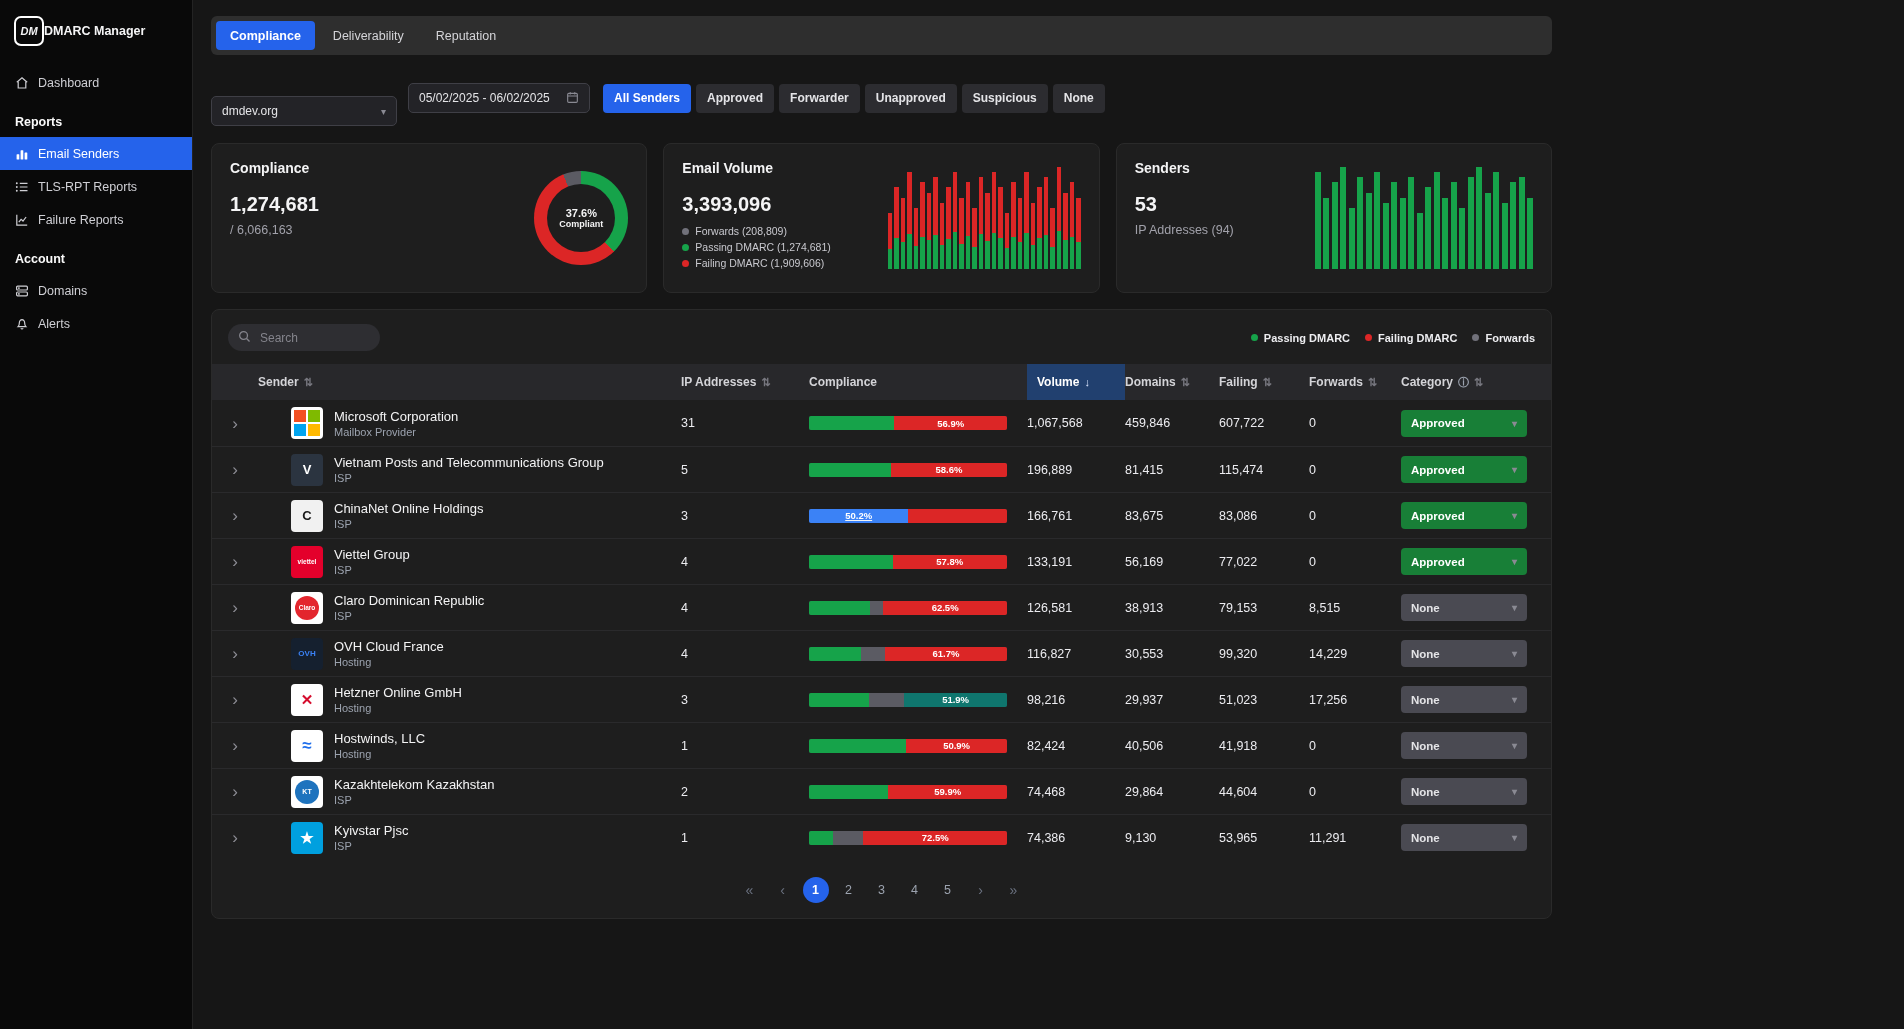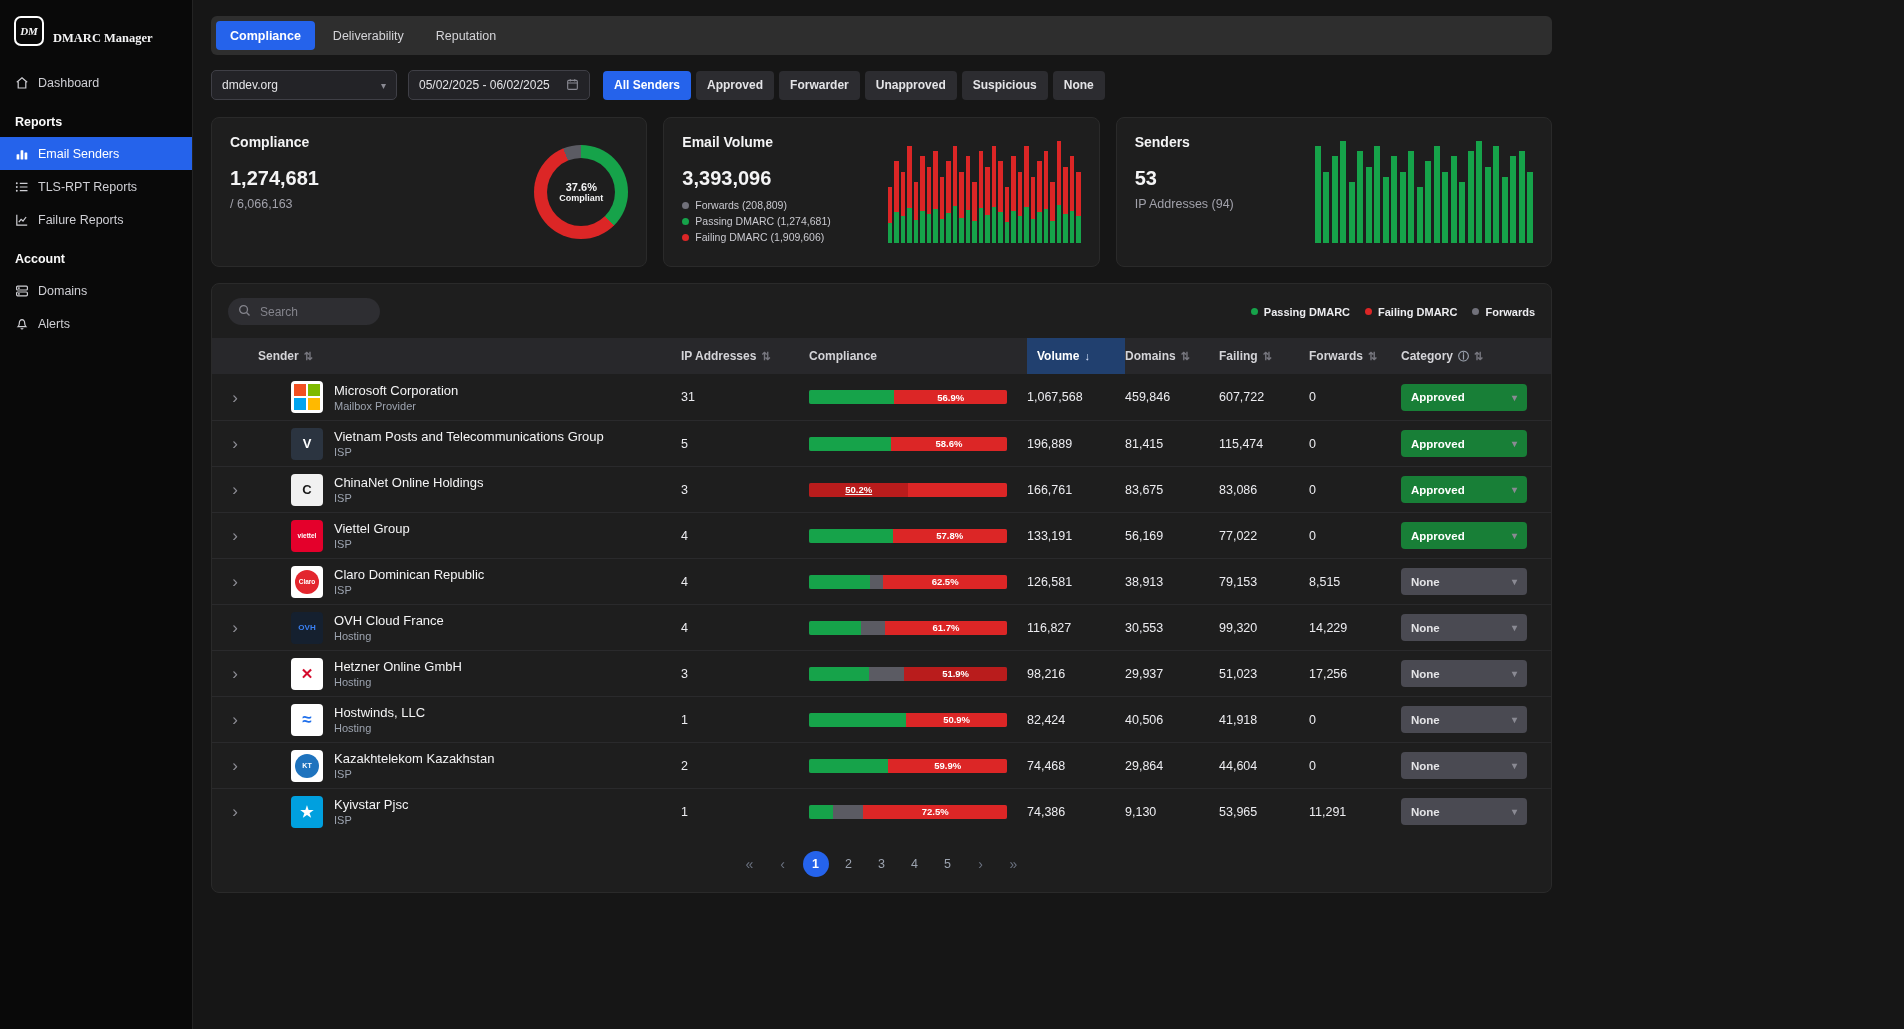"DM" .brand { align-items: flex-end -> center; font-family: Liberation Serif, serif -> none; gap: 9px -> none }
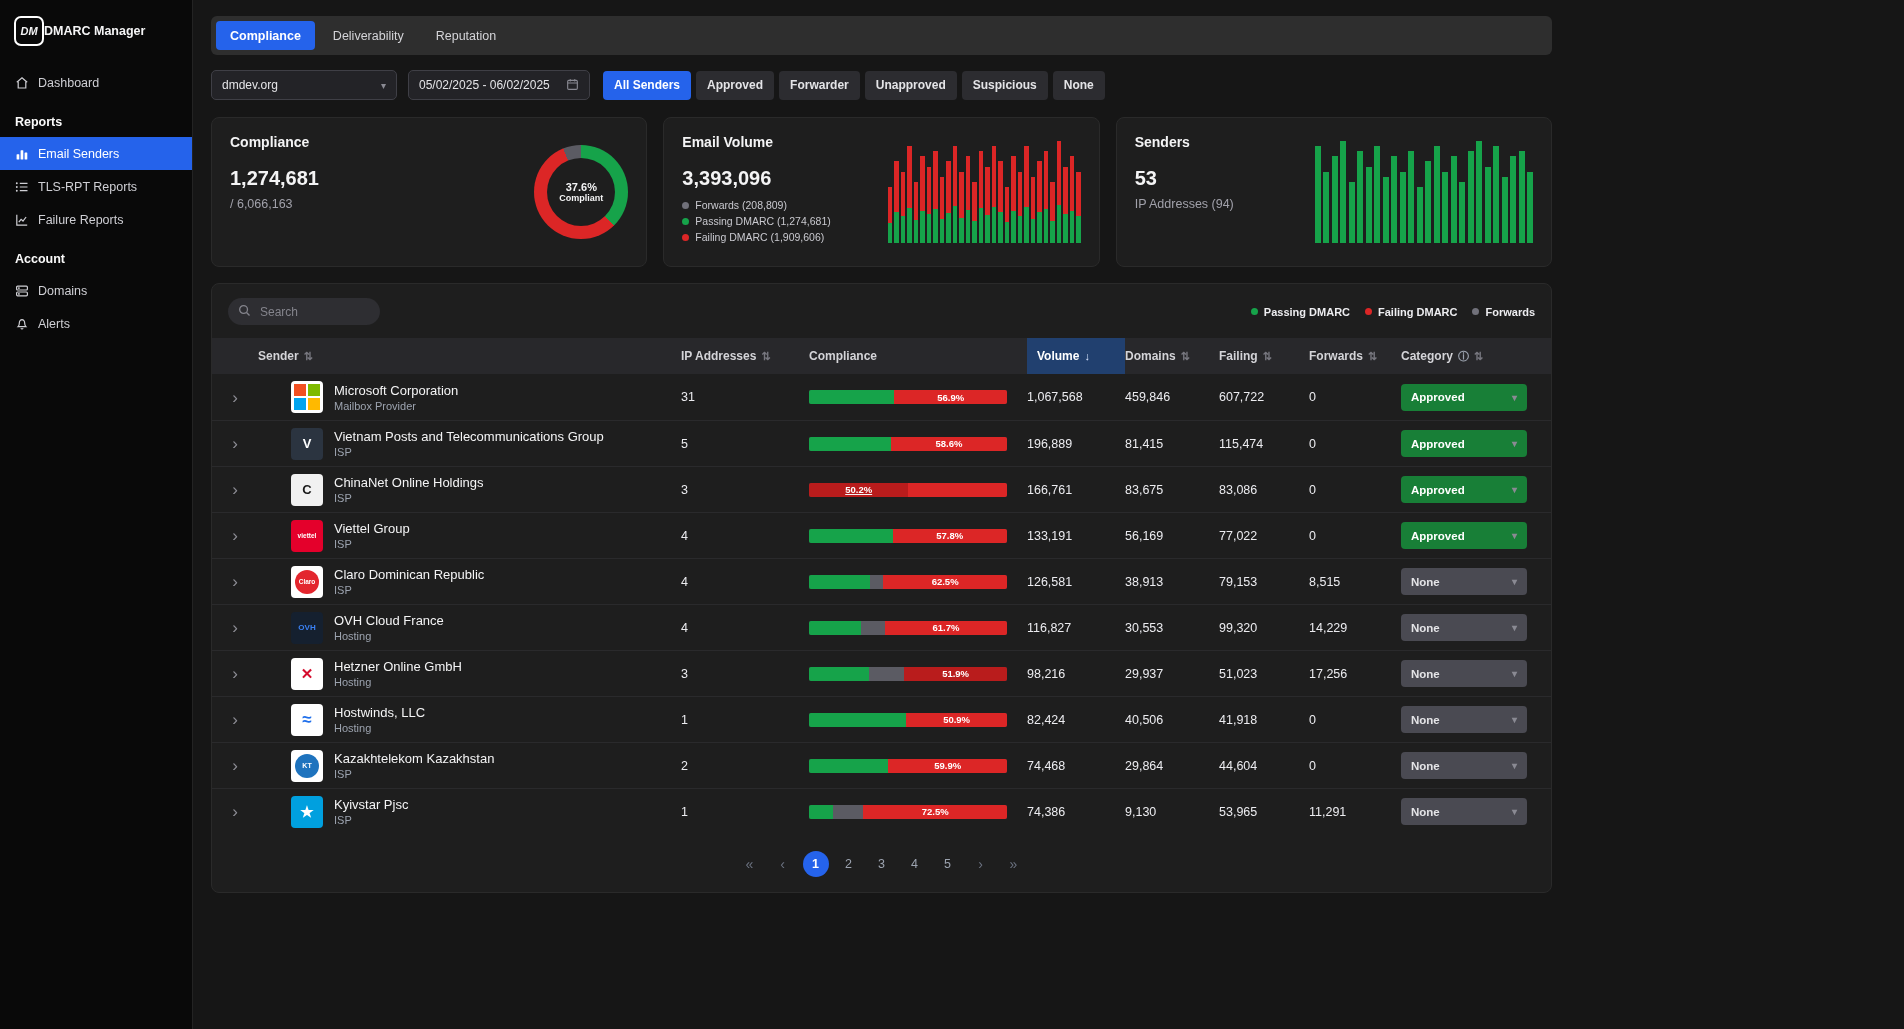"dmdev.org" .select { margin-top: none -> 26px }
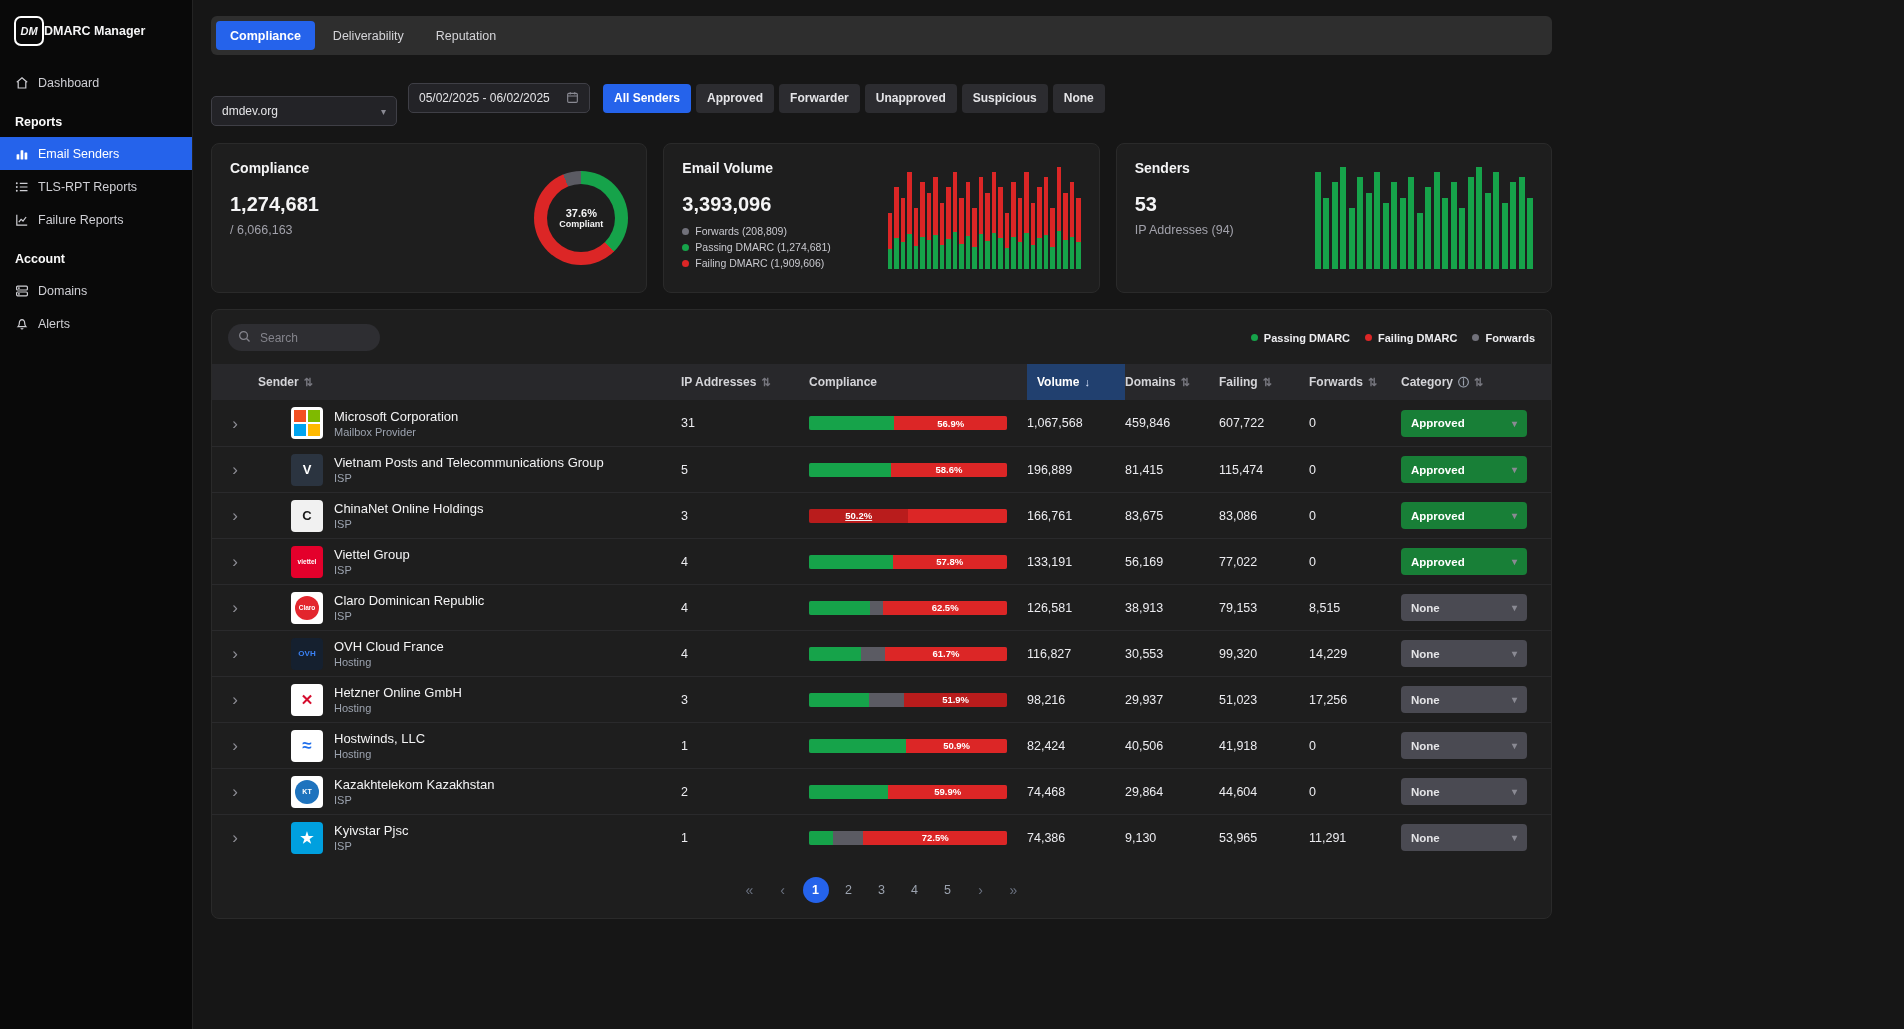"50.2%" div.cseg { background: #b91c1c -> #3b82f6 }
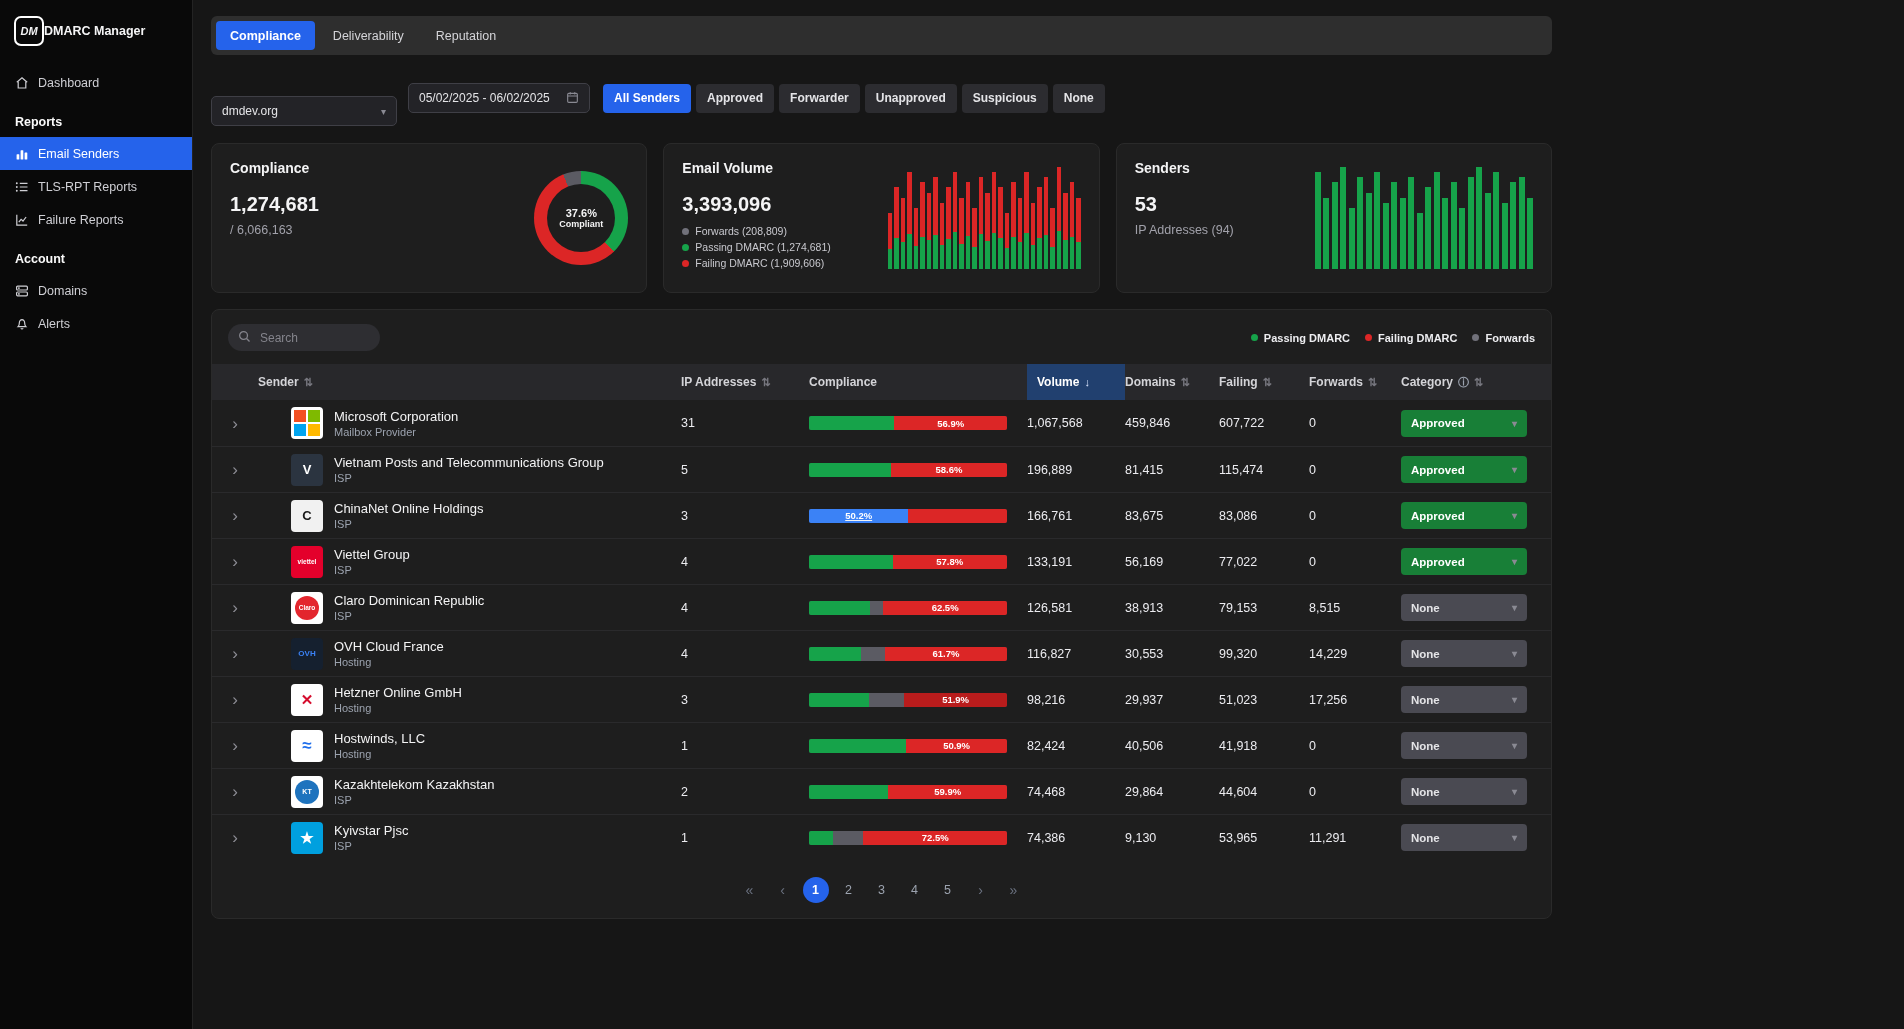"51.9%" div.cseg { background: #b91c1c -> #0f766e }
